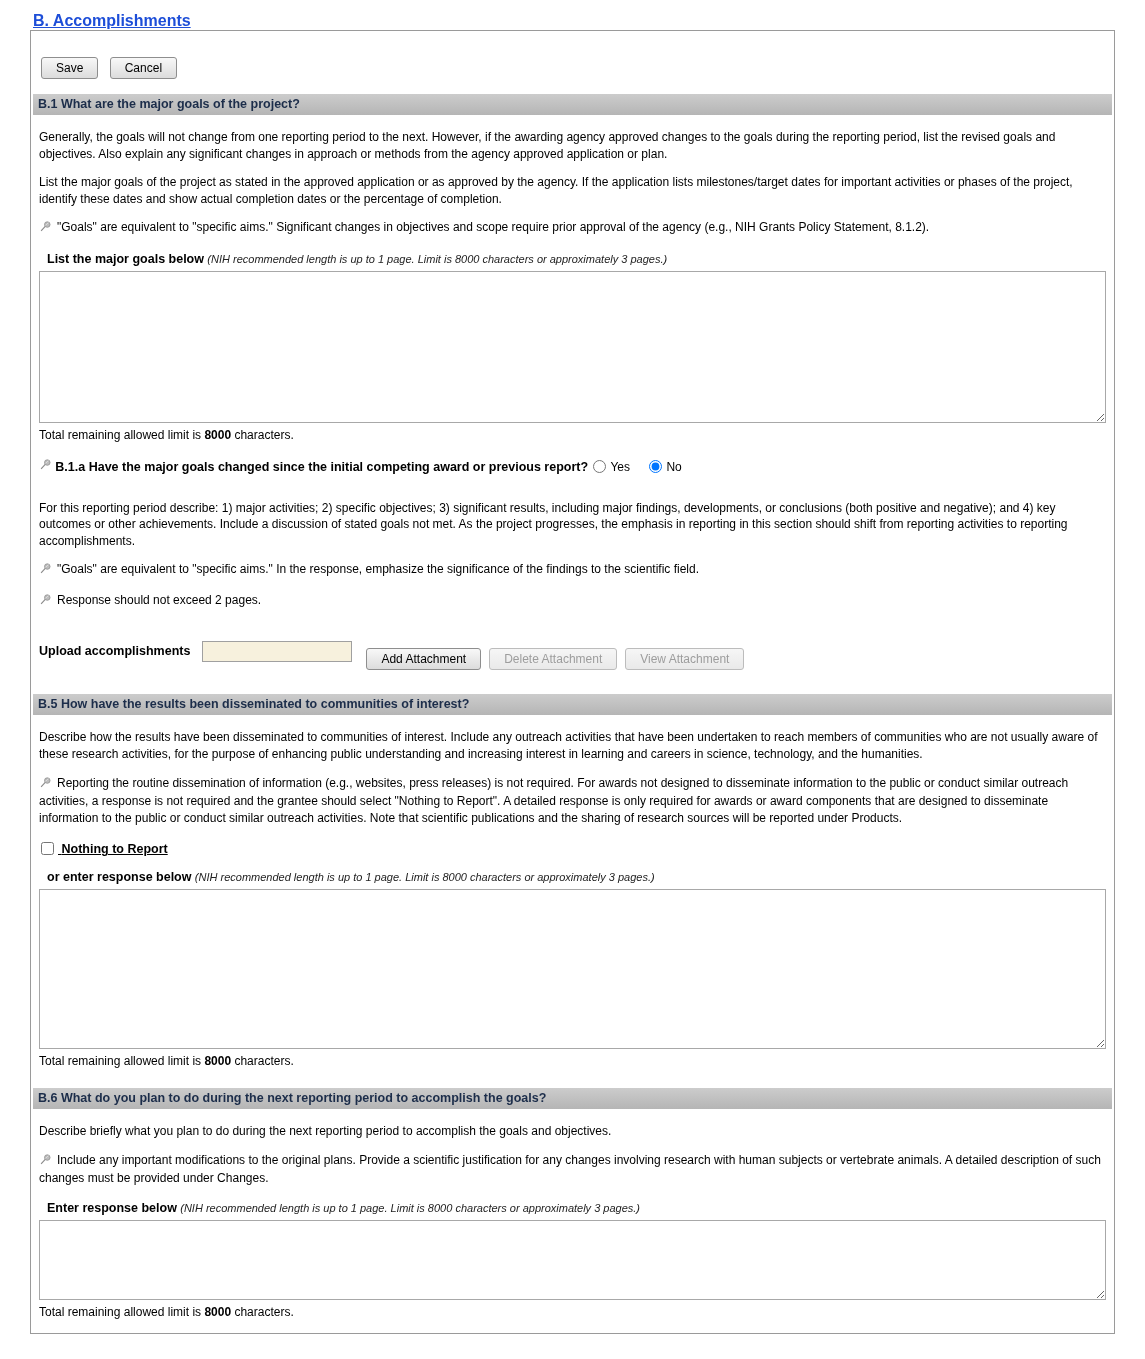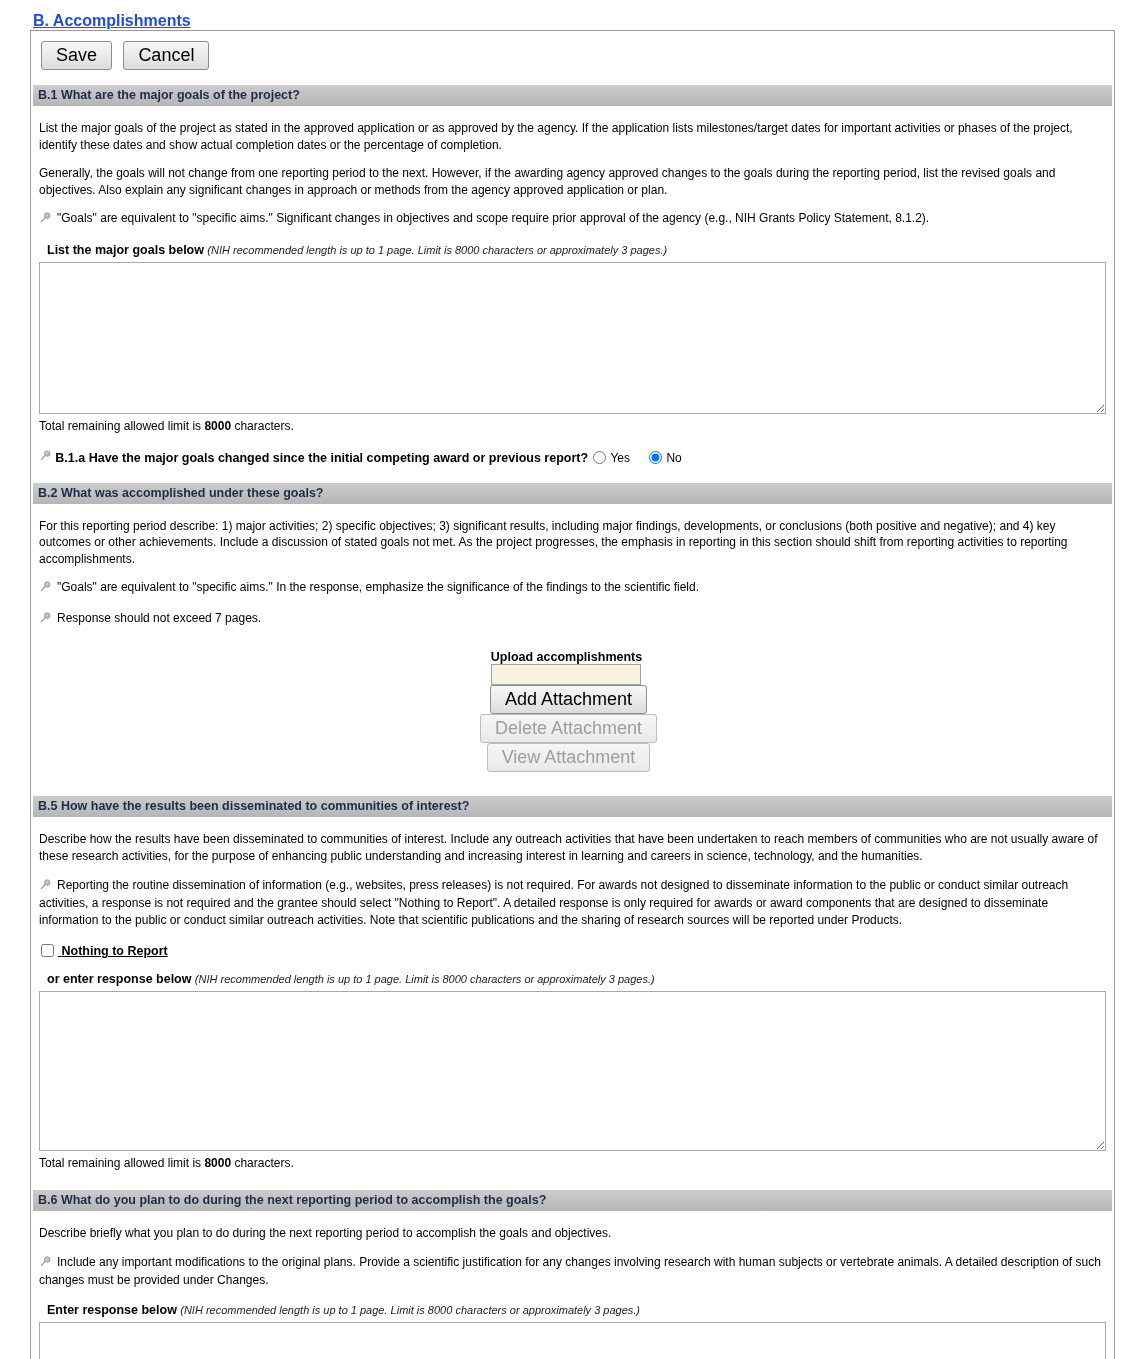"Save" .btn { font-size: 18px -> 12px; margin-top: none -> 16px }
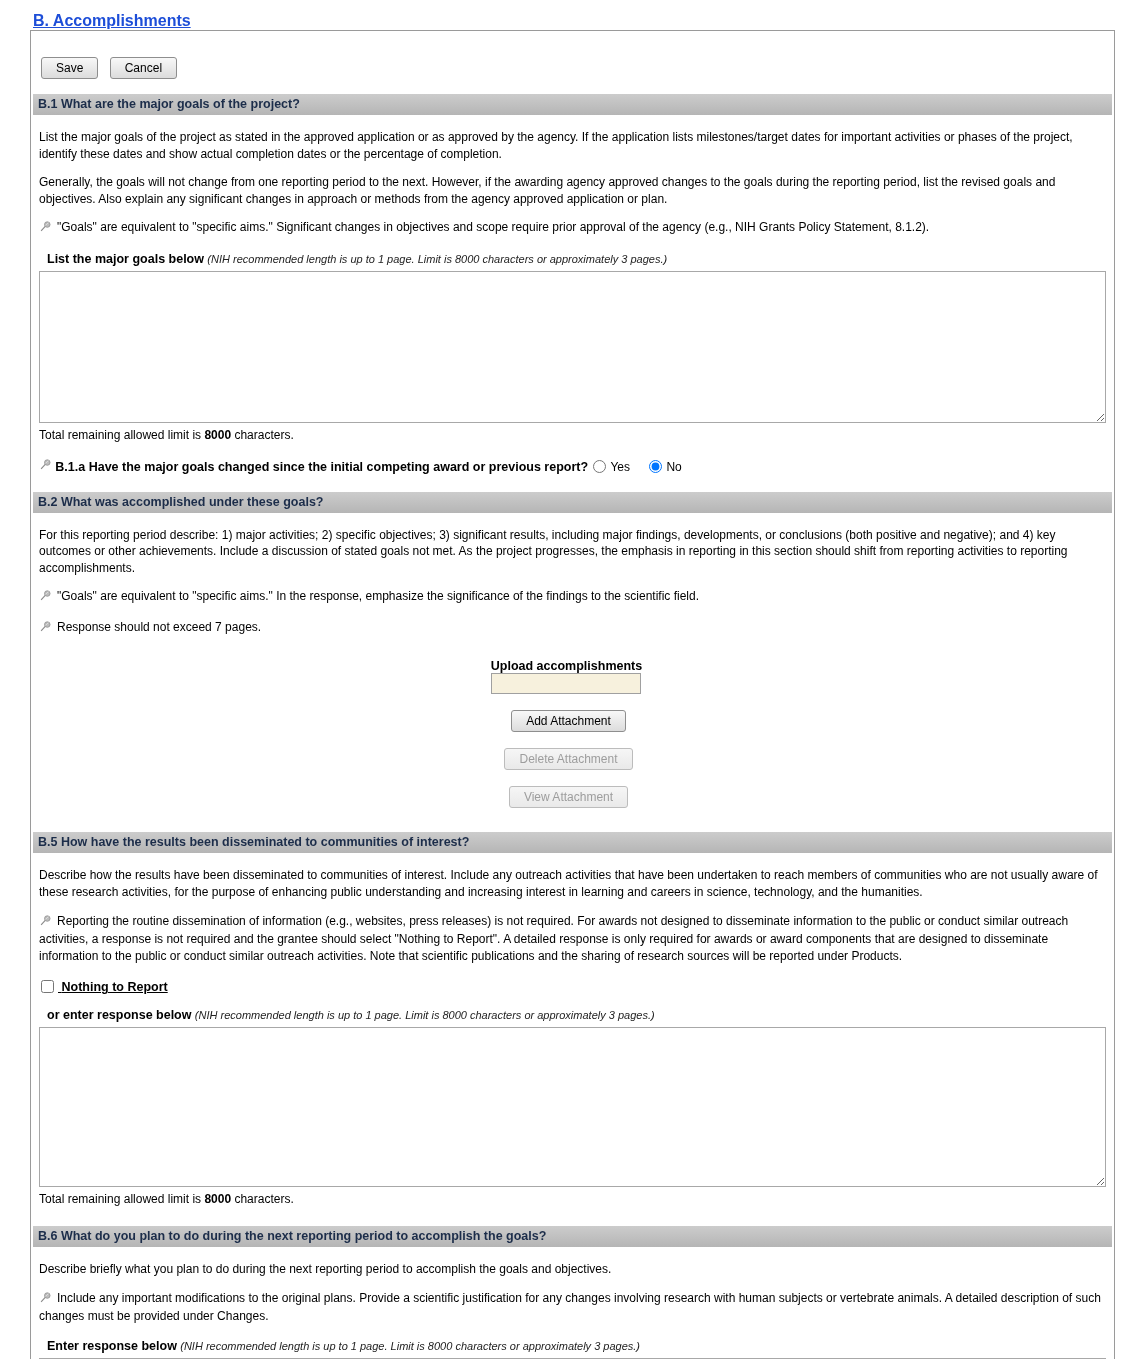"List the major goals of" div.para { order: before "Generally, the goals will not" -> after "Generally, the goals will not" }
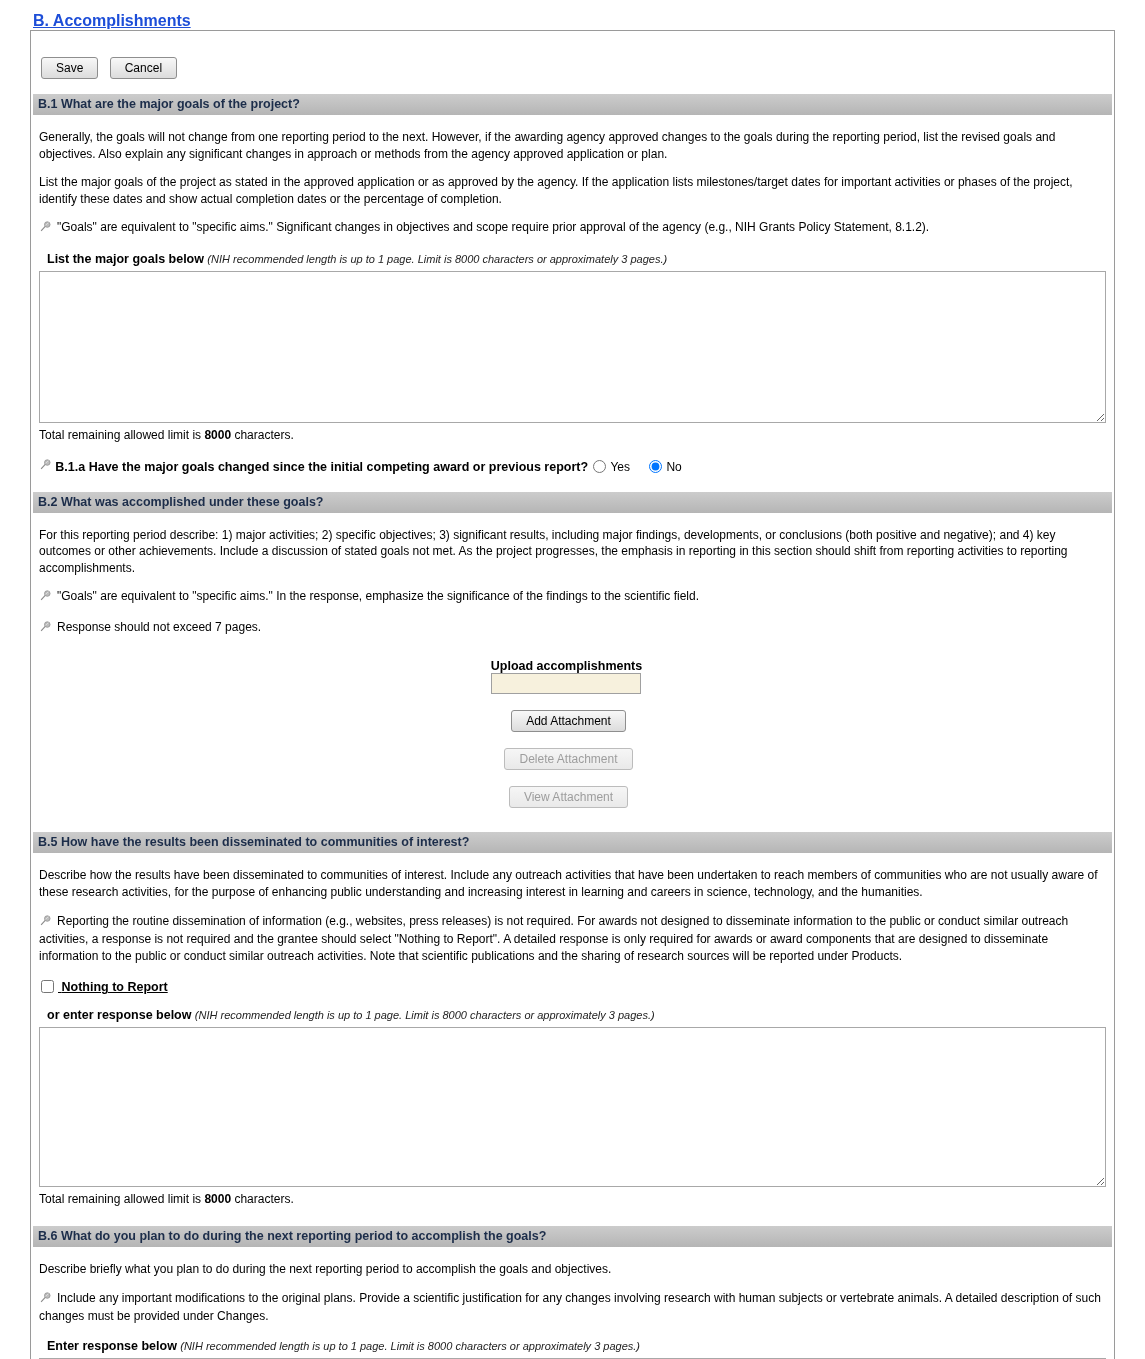"B.2 What was accomplished under" div.sec-header { html: <div>B.2 What was accomplished under these goals?</div> -> none }
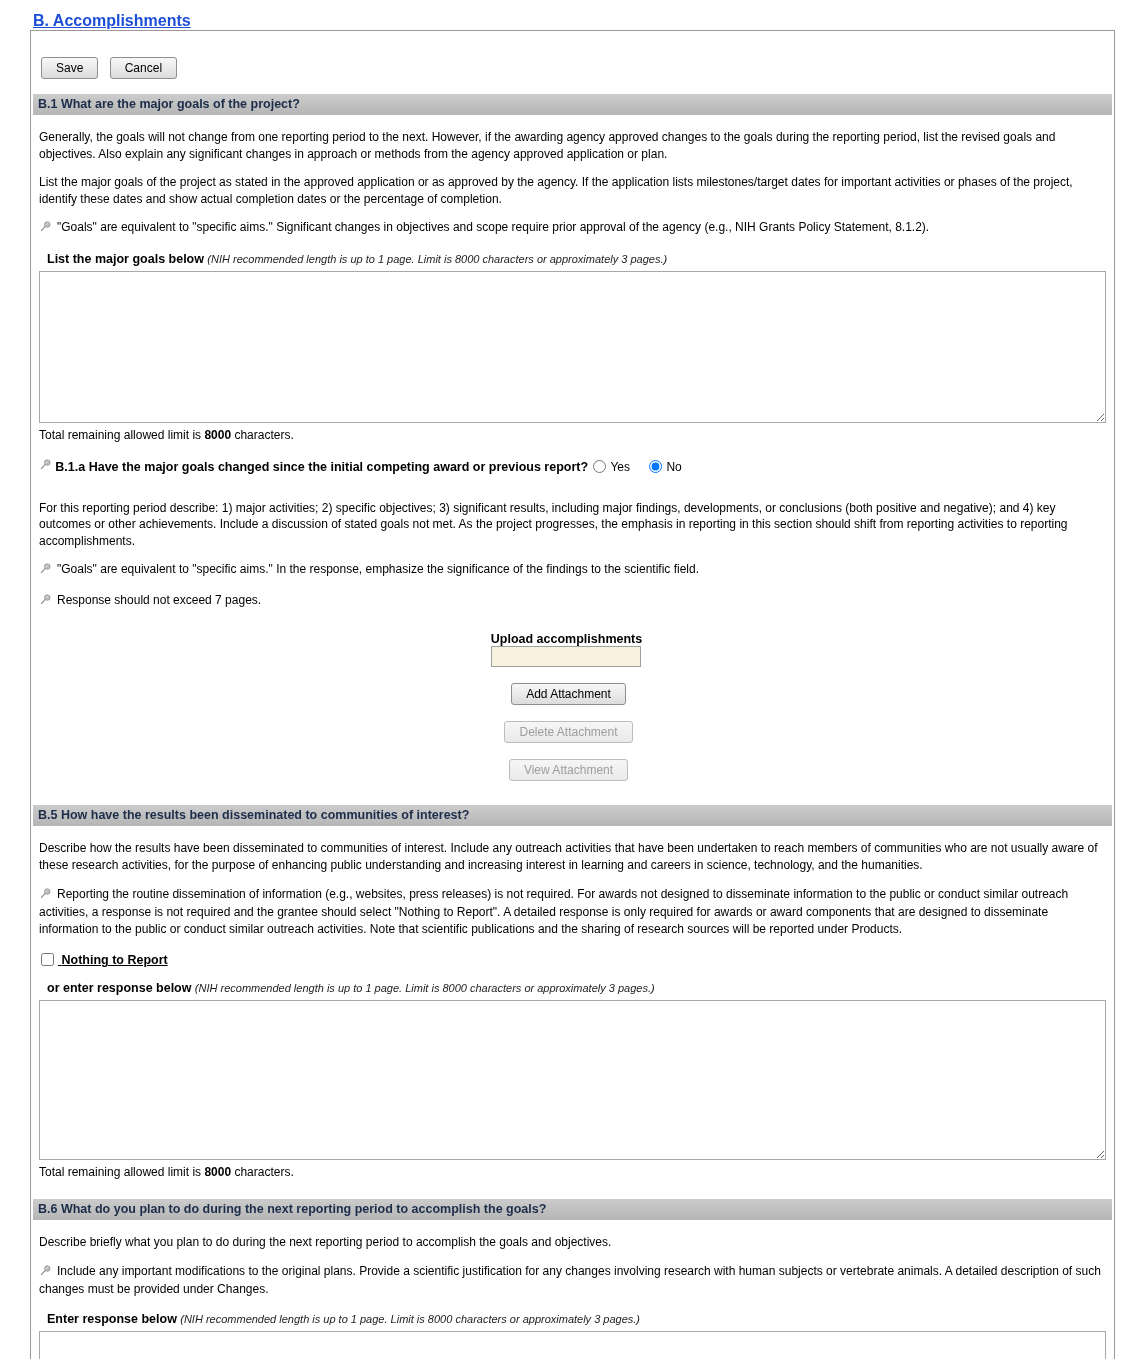"Response should not exceed 7" span { text: 7 -> 2 }
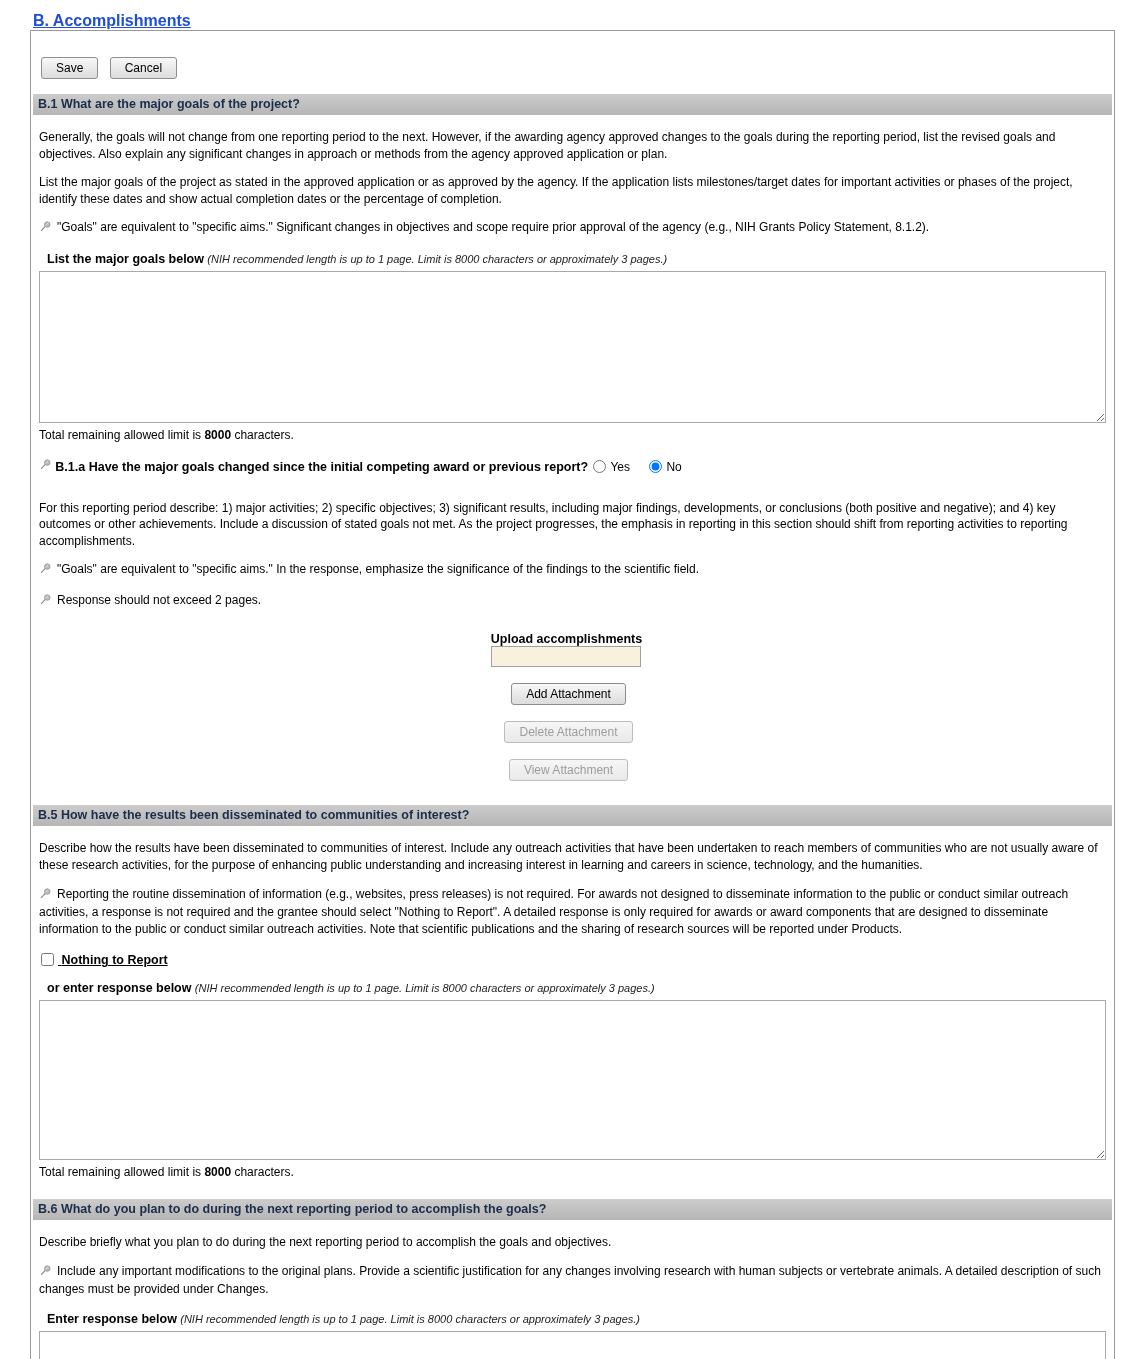"Upload accomplishments" .upload-row { flex-direction: column -> none }
